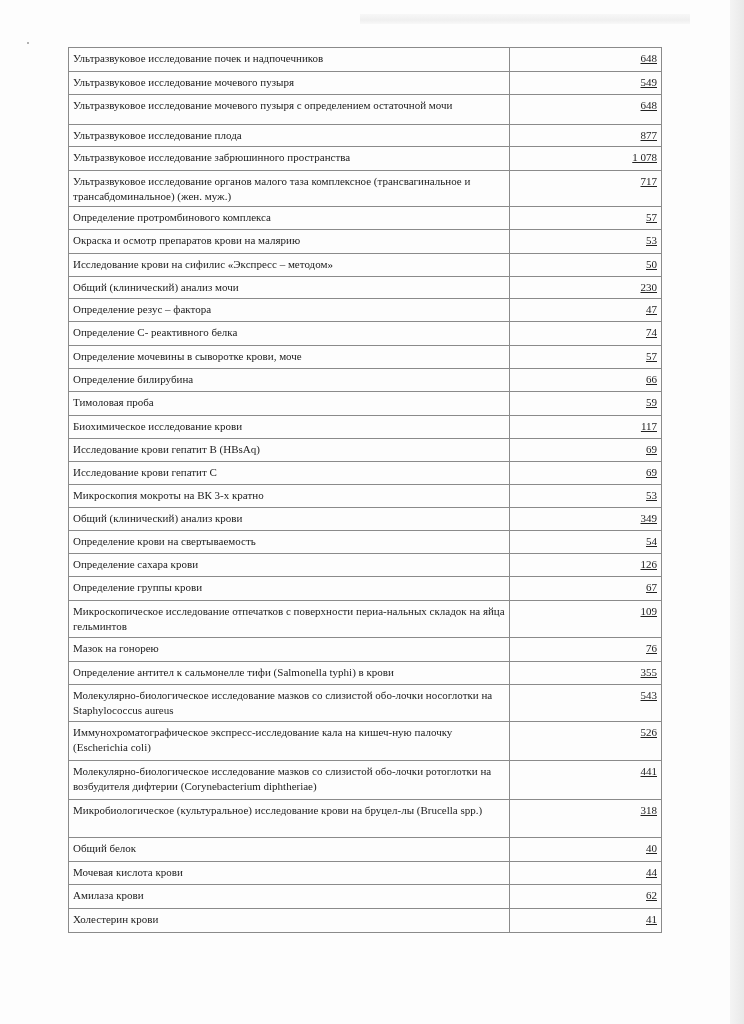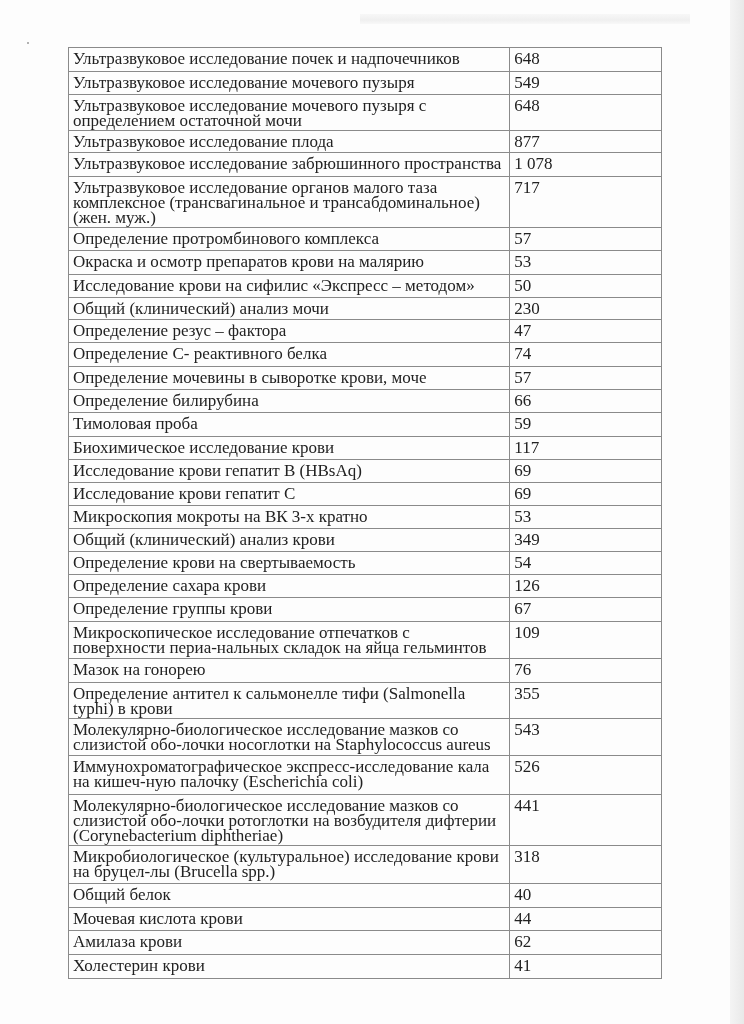"Ультразвуковое исследование почек и" table.price-table { font-size: 17px -> 11px }
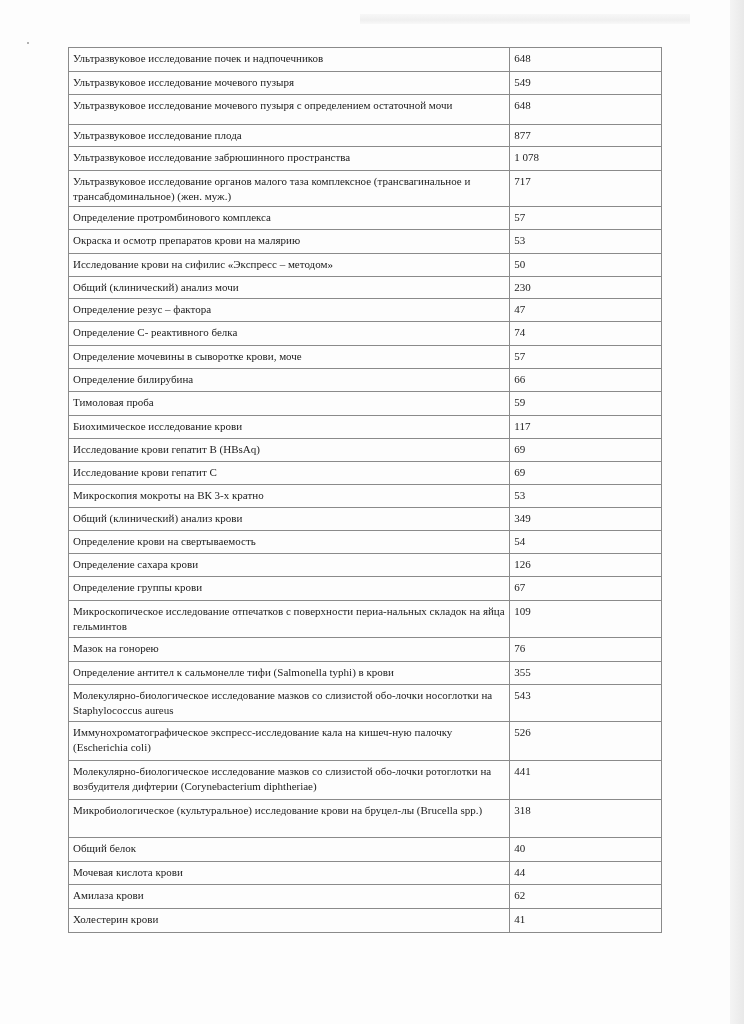"648" td.price { text-align: left -> right; text-decoration: none -> underline }
